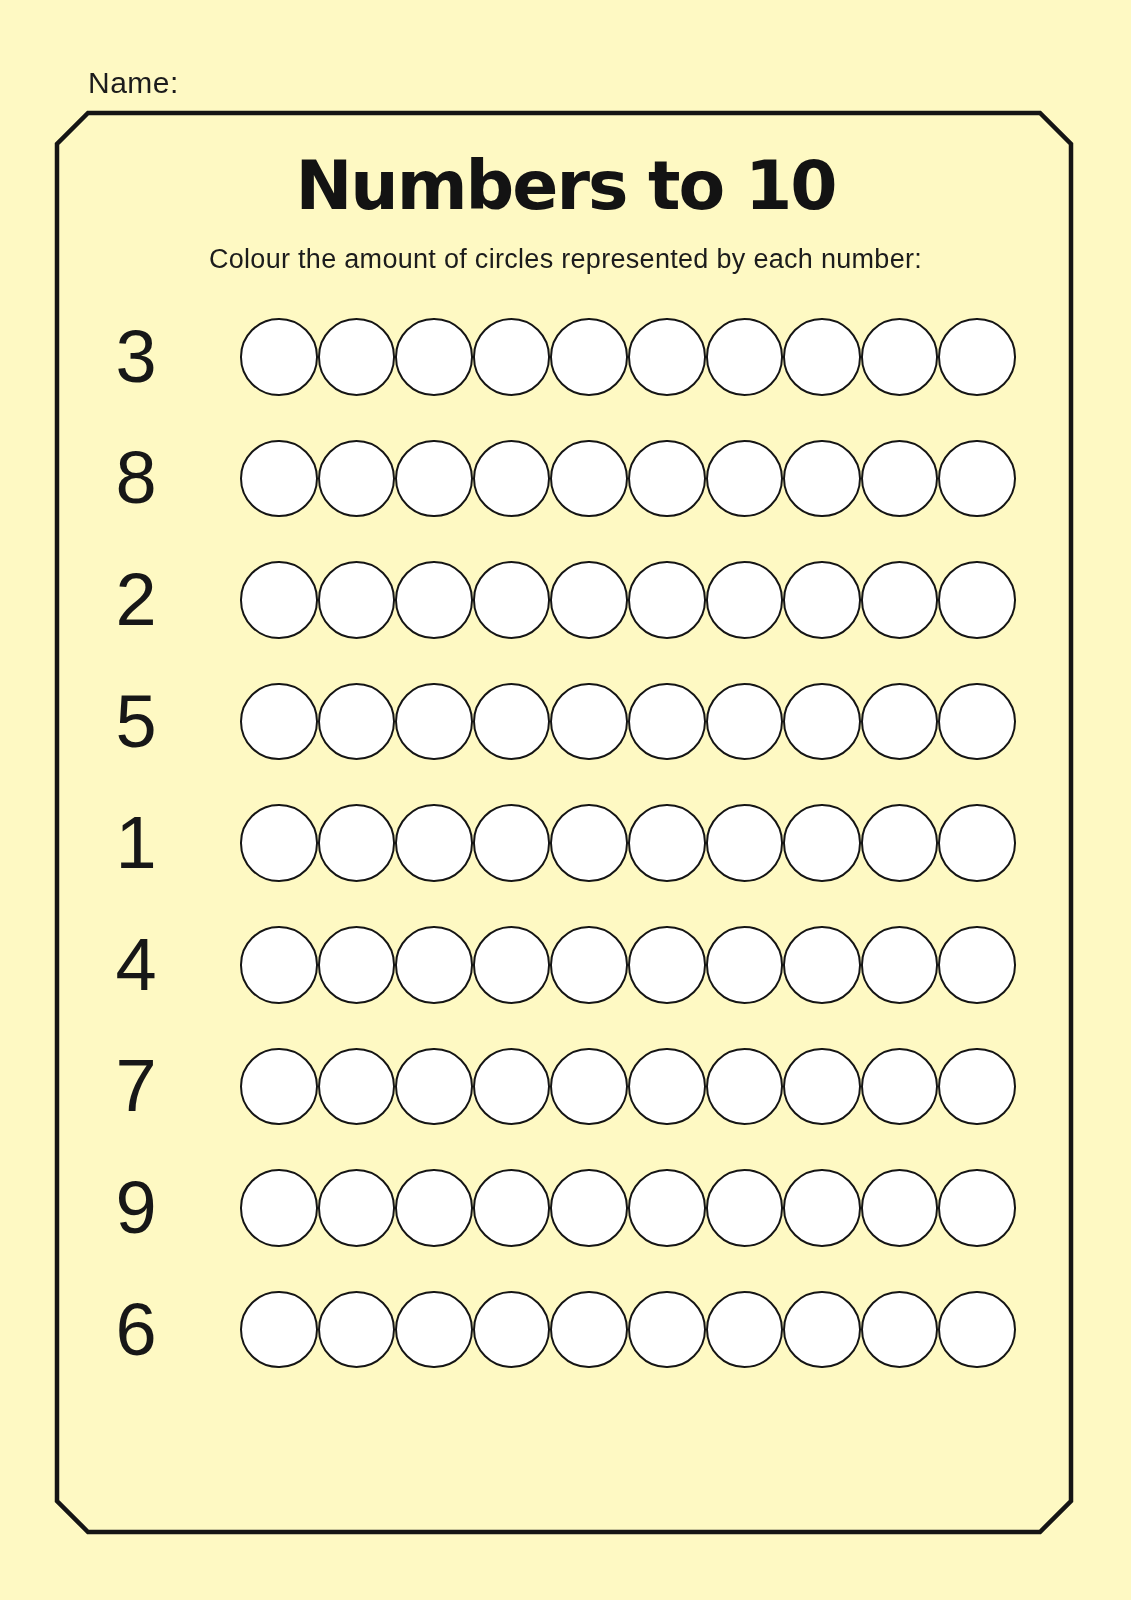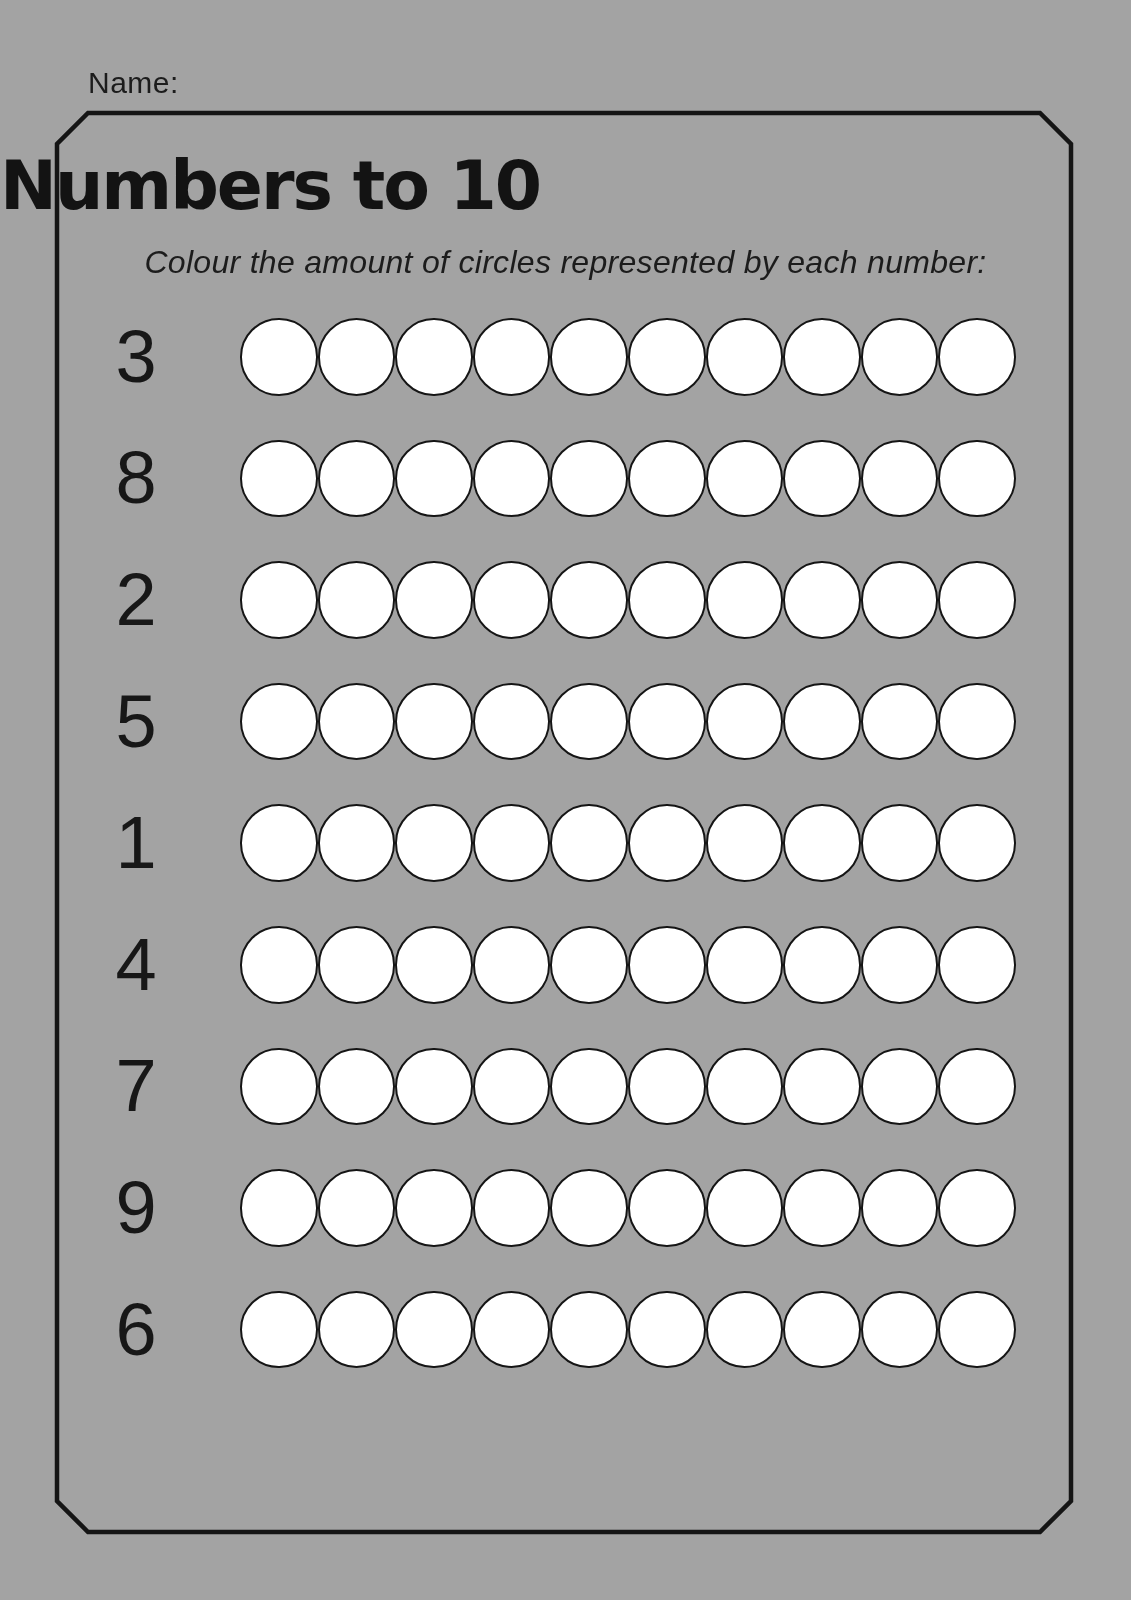"Name:" .sheet { background: #a3a3a3 -> #fef9c3 }
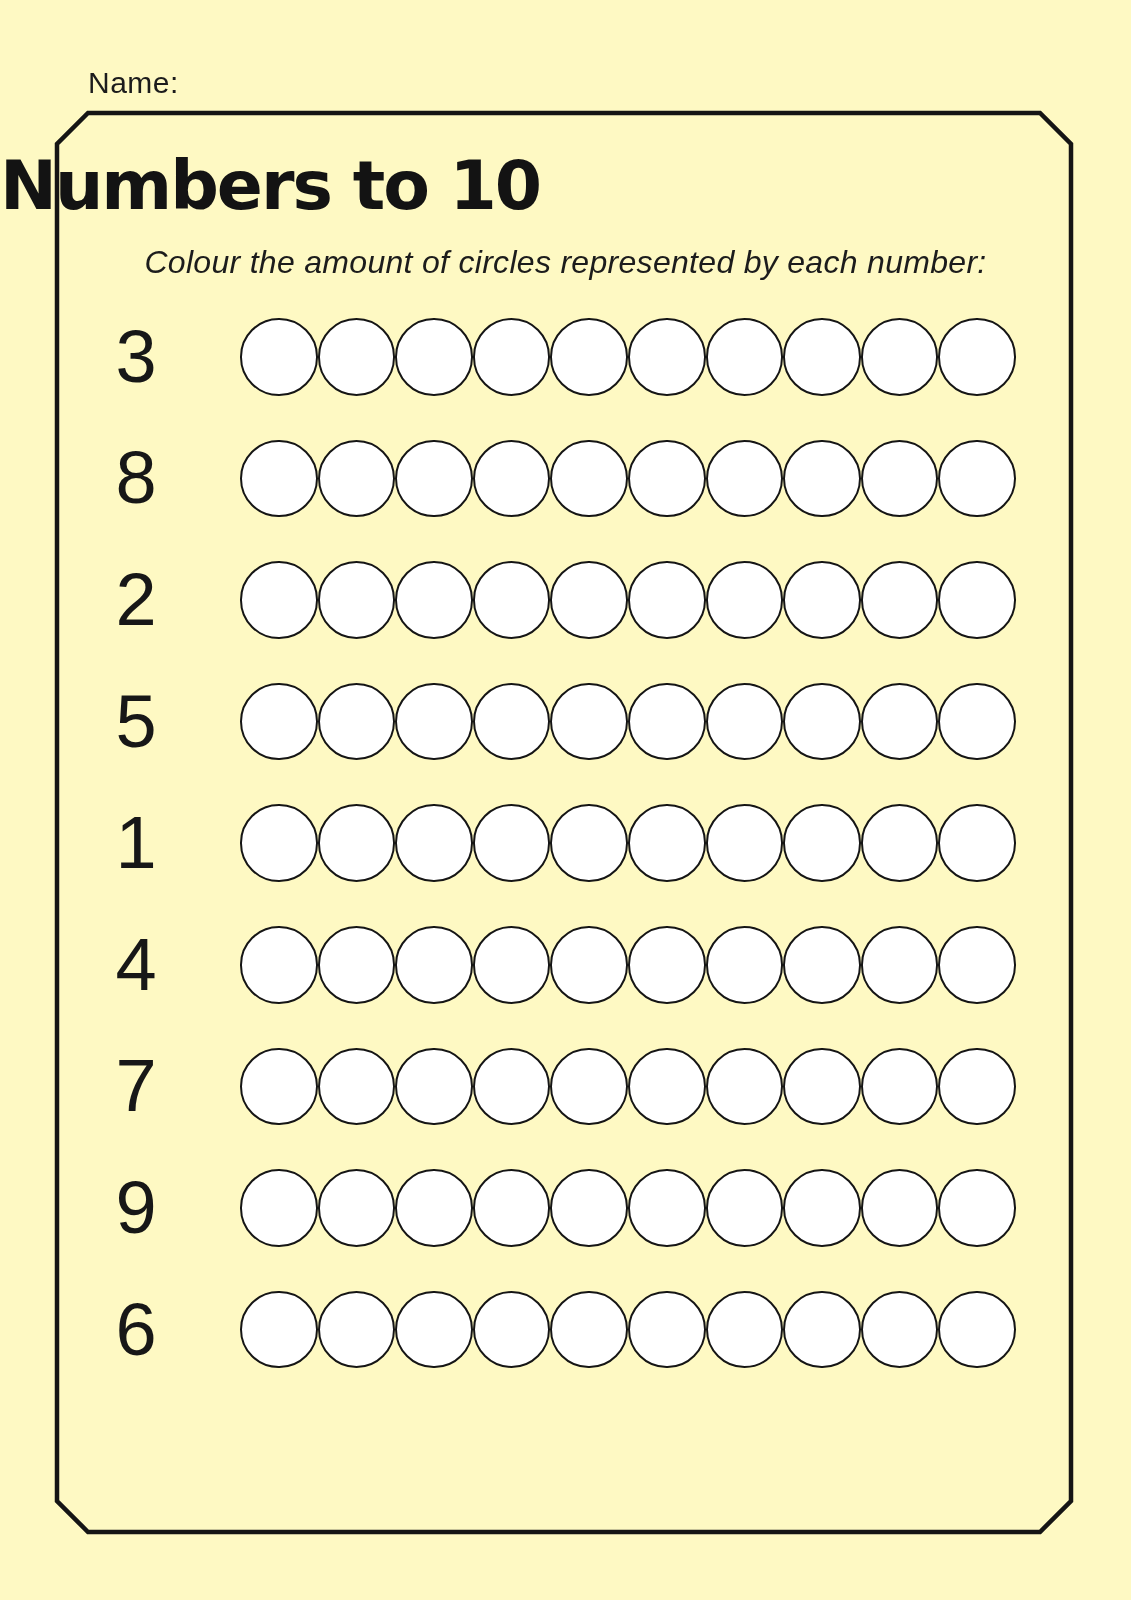"Numbers to 10" .title { text-align: left -> center }
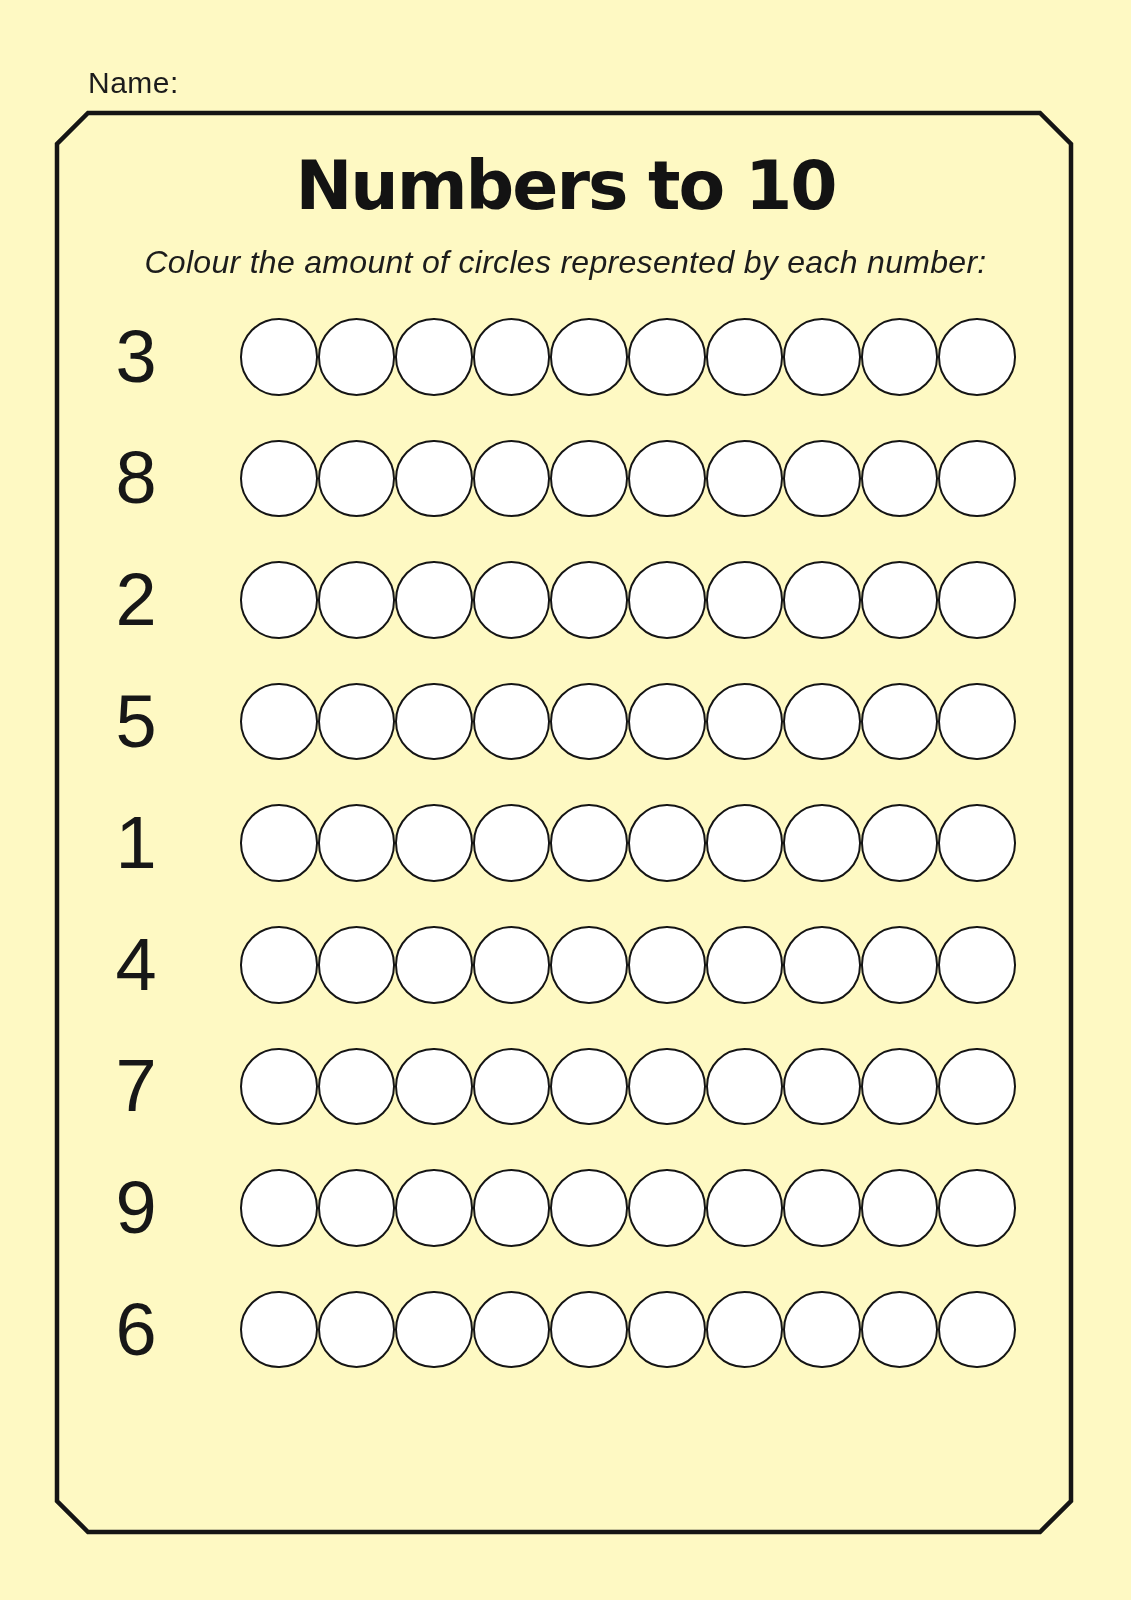"Colour the amount of circles" .instruction { font-size: 32px -> 27px; font-style: italic -> none }
